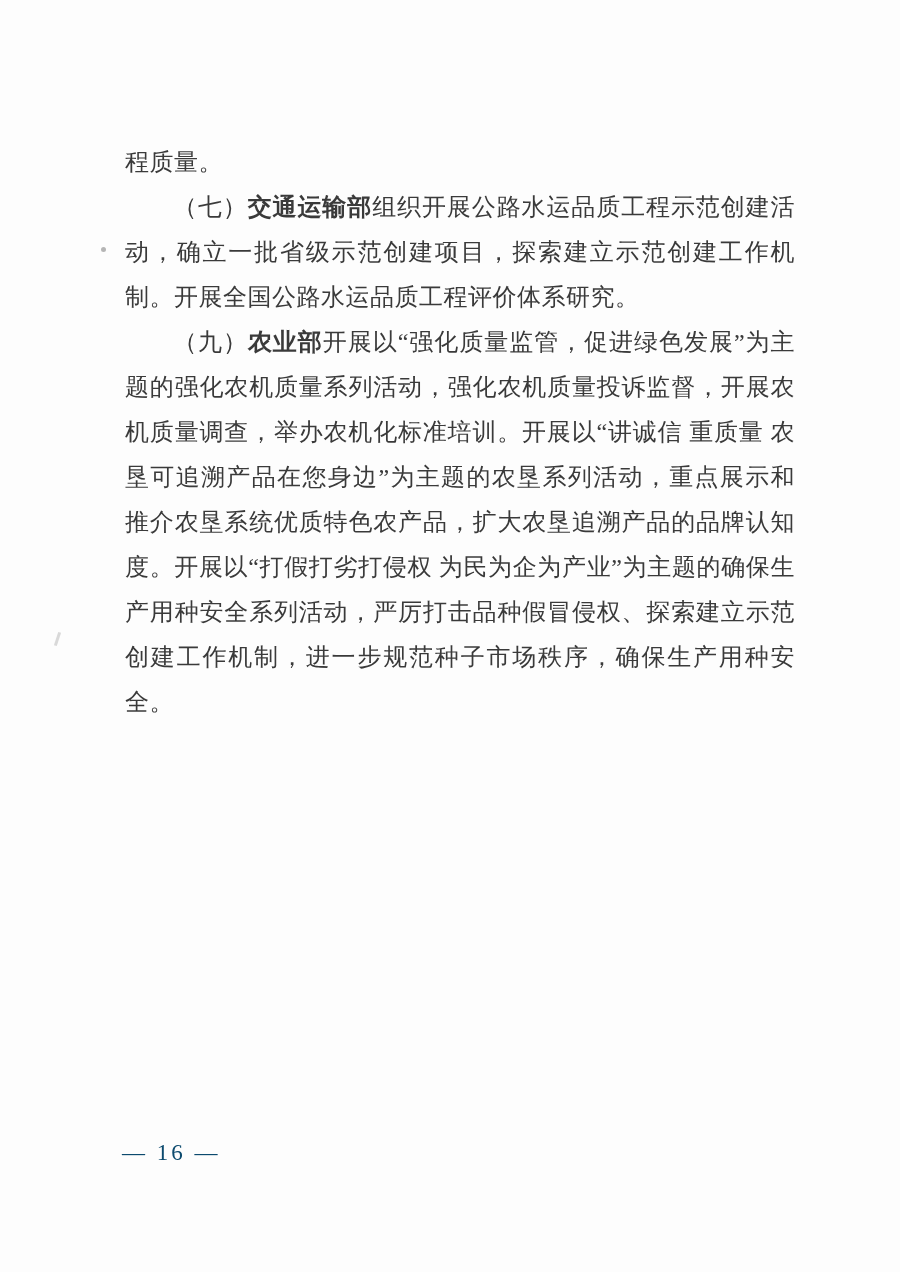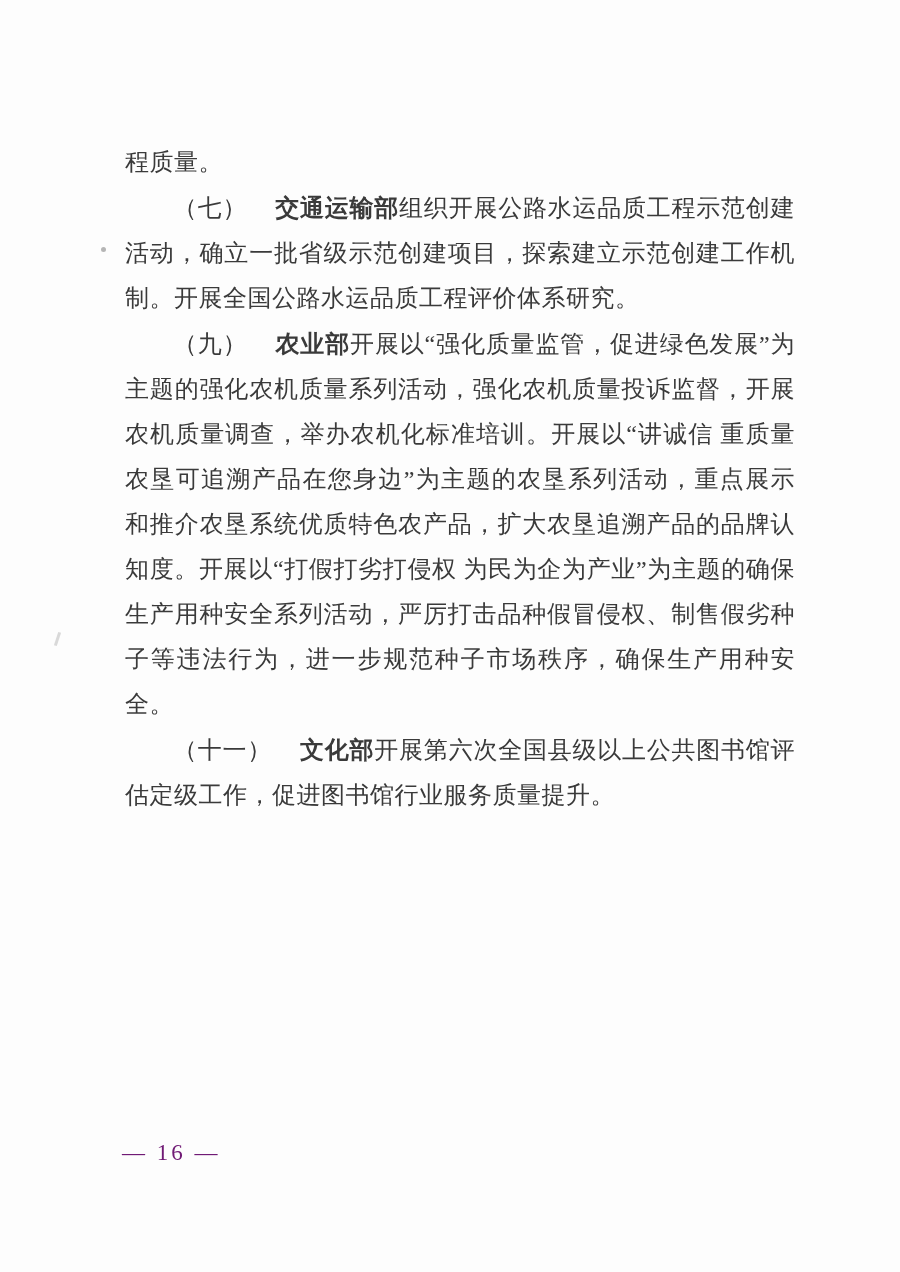"交通运输部" .ministry { font-family: Liberation Sans, sans-serif -> Liberation Serif, serif; margin-left: 28px -> none }
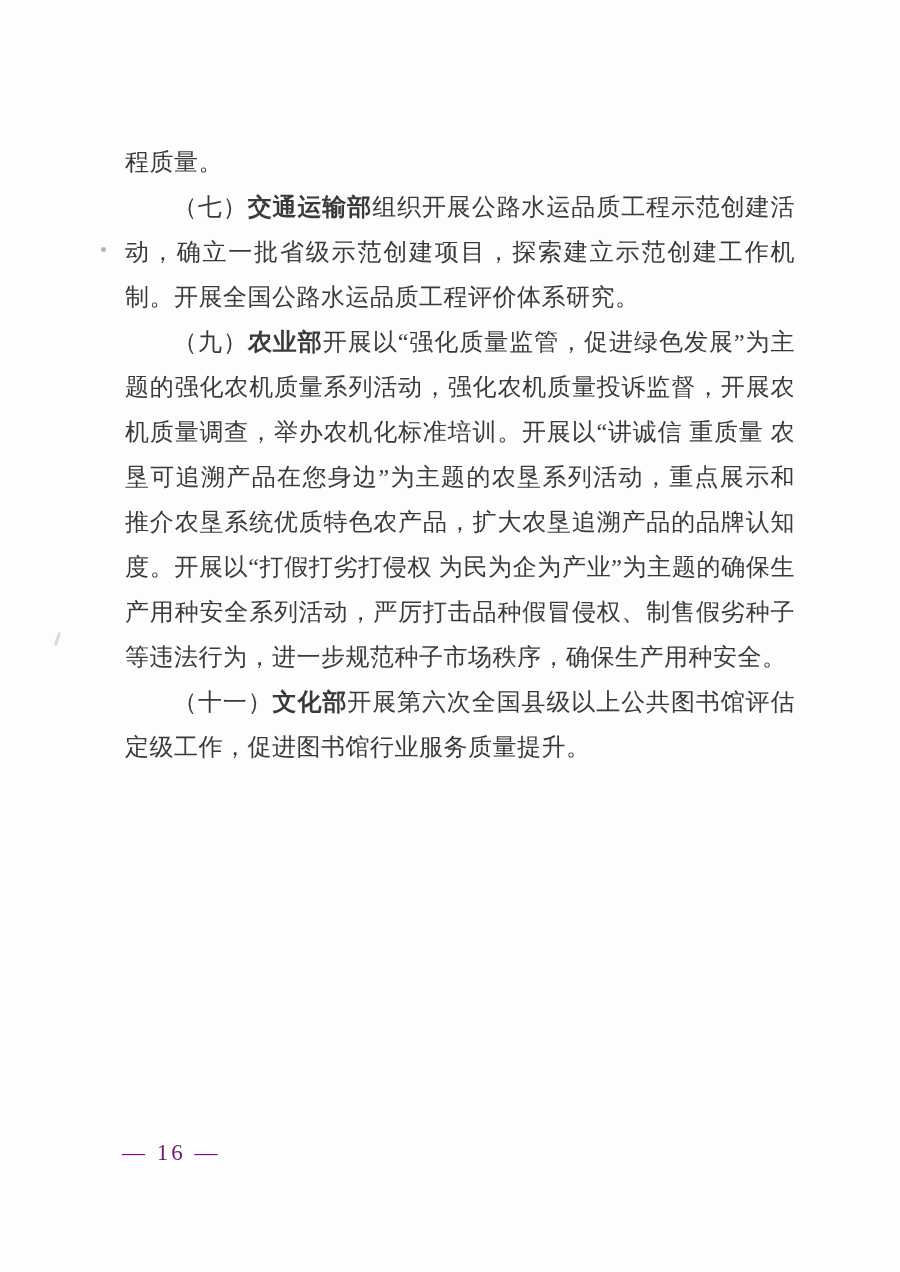"开展以“强化质量监管，促进绿色发展”为主题的强化农机质量系列活动，强化农机质量投" span { text: 制售假劣种子等违法行为 -> 探索建立示范创建工作机制 }
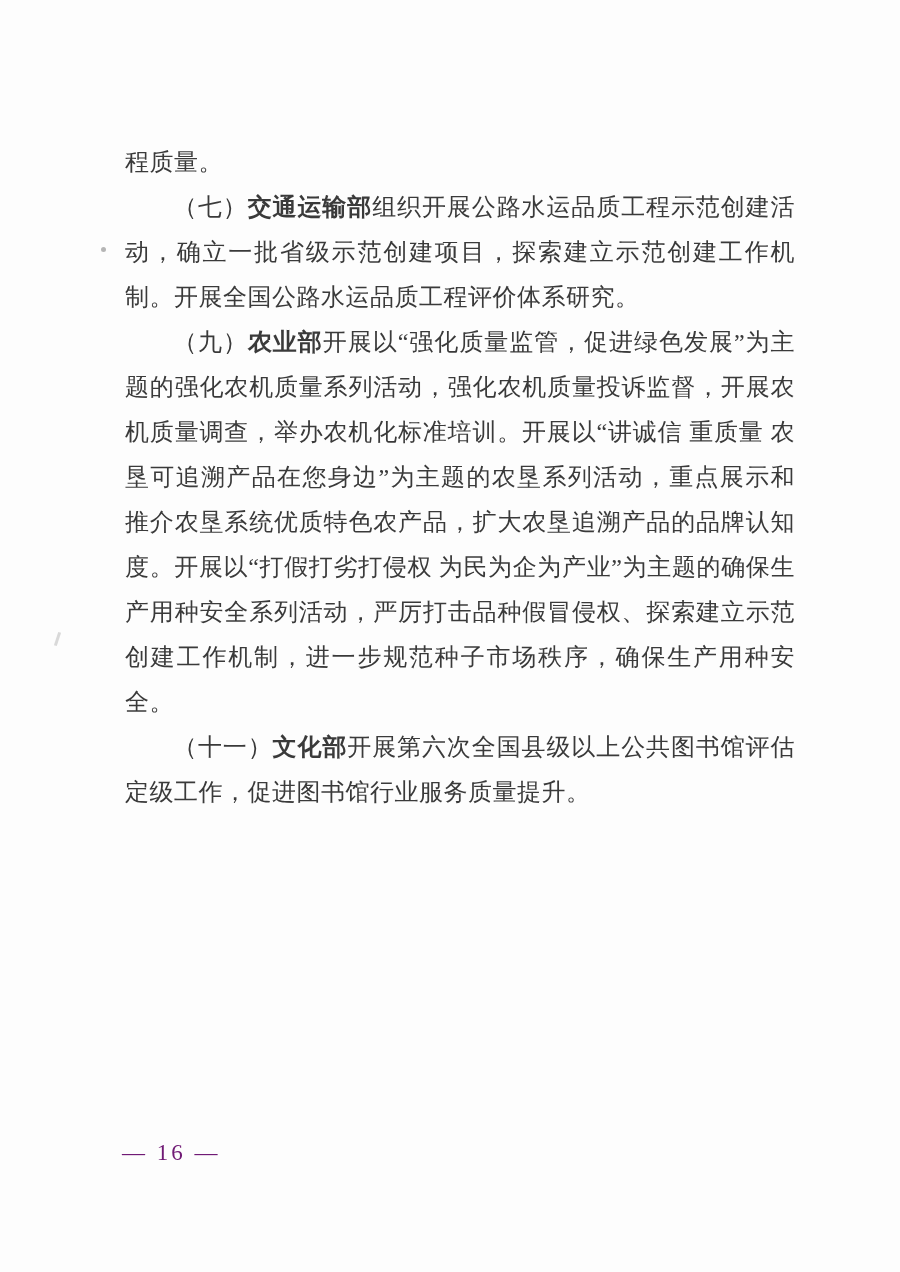"（十一）文化部开展第六次全国县级以上公共图书馆评估定级工作，促进图书馆行业服务质" p.para { html: <p><span>（十一）</span><span>文化部</span><span>开展第六次全国县级以上公共图书馆评估定级工作，促进图书馆行业服务质量提升。</span></p> -> none }
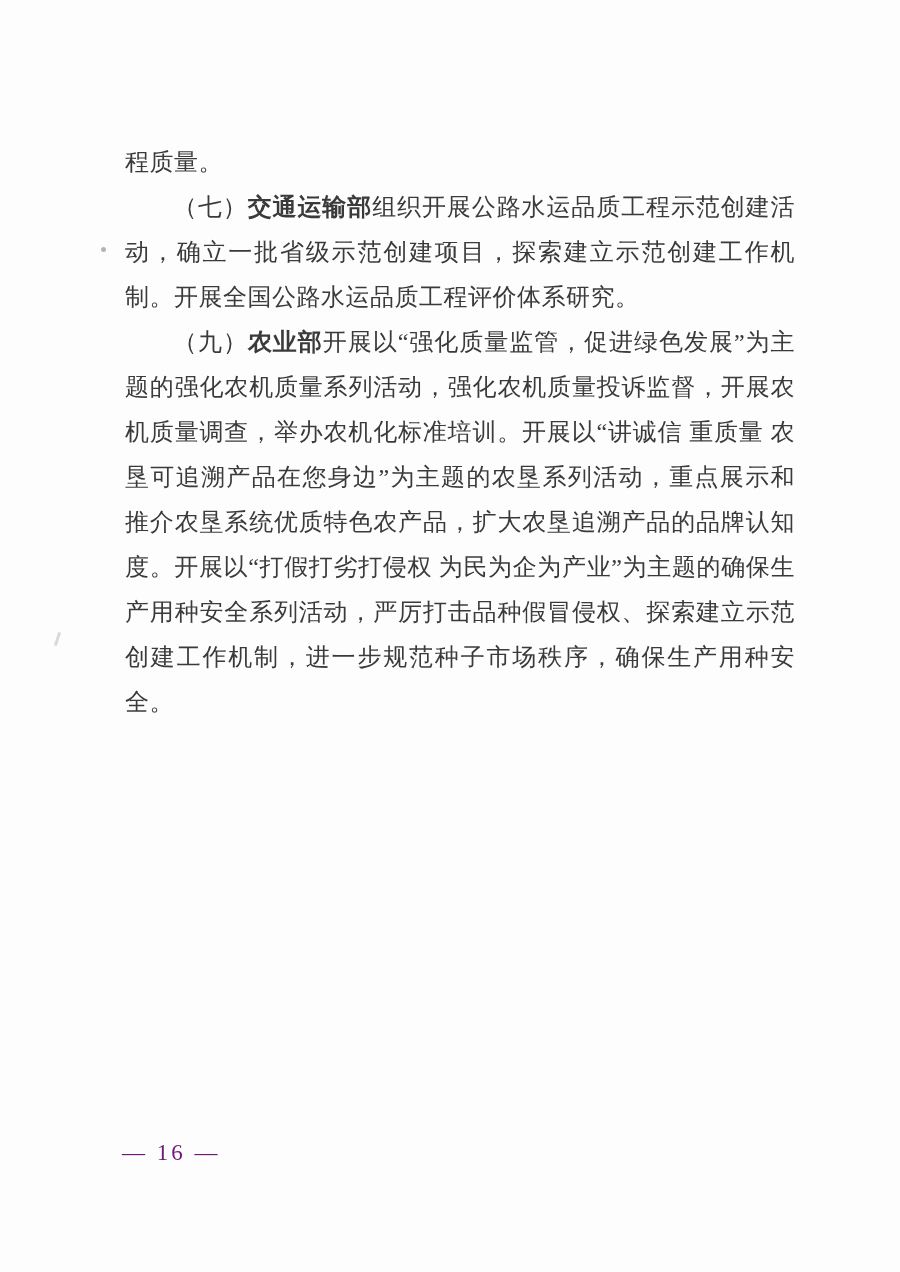"— 16 —" .page-number { color: #701a75 -> #0c4a6e }
